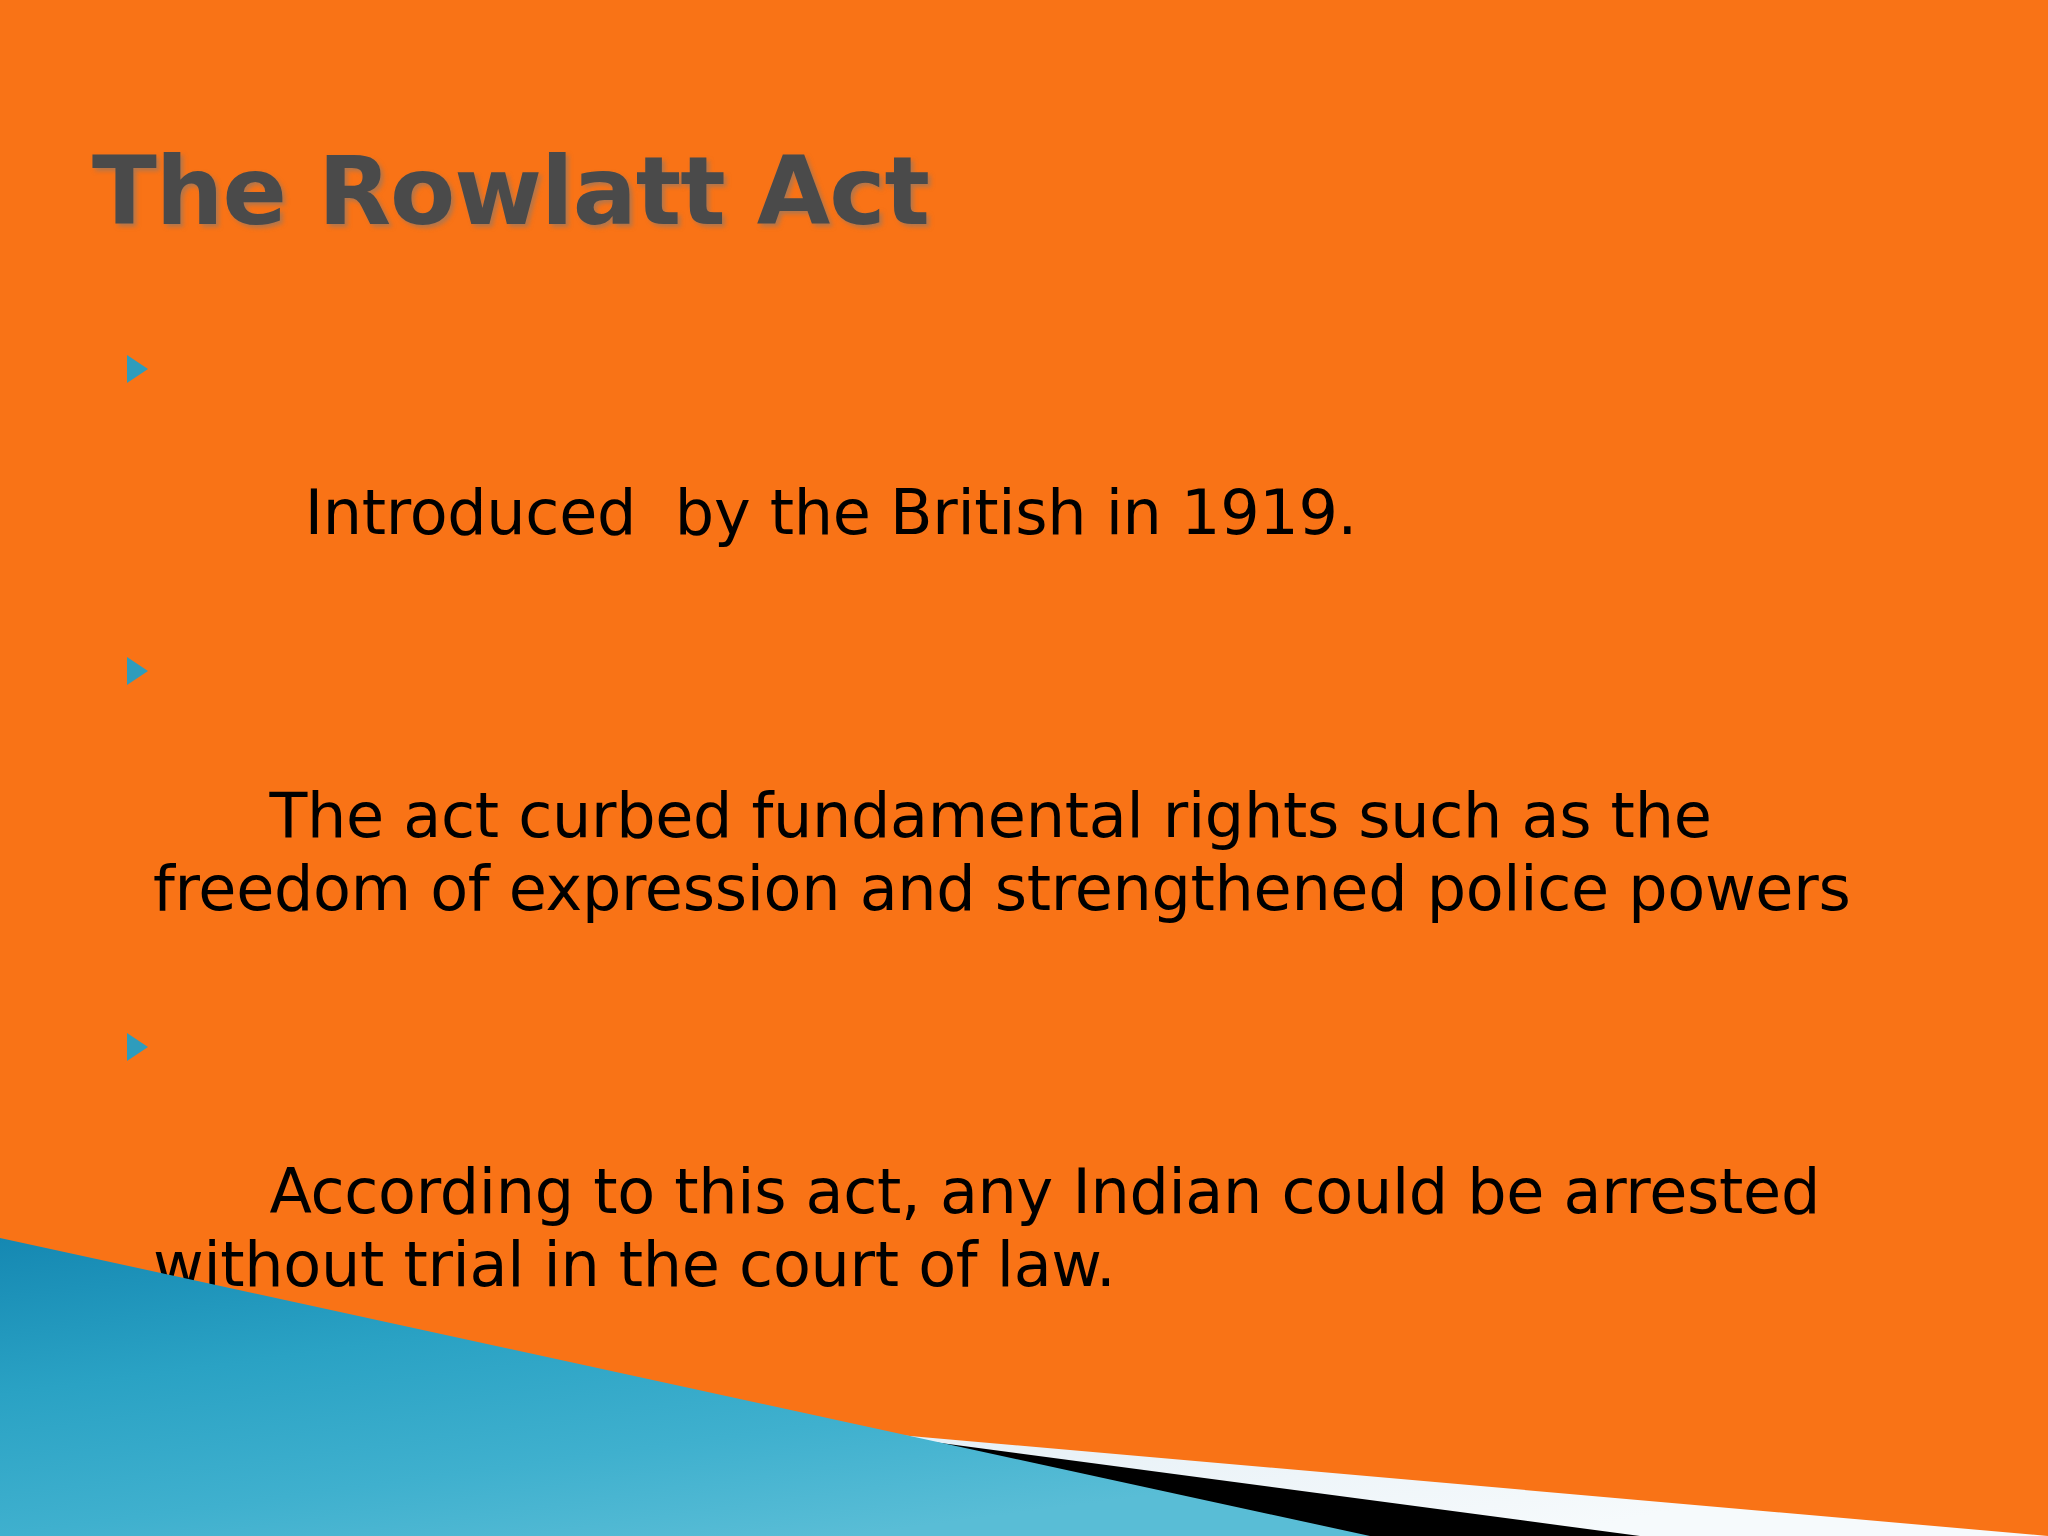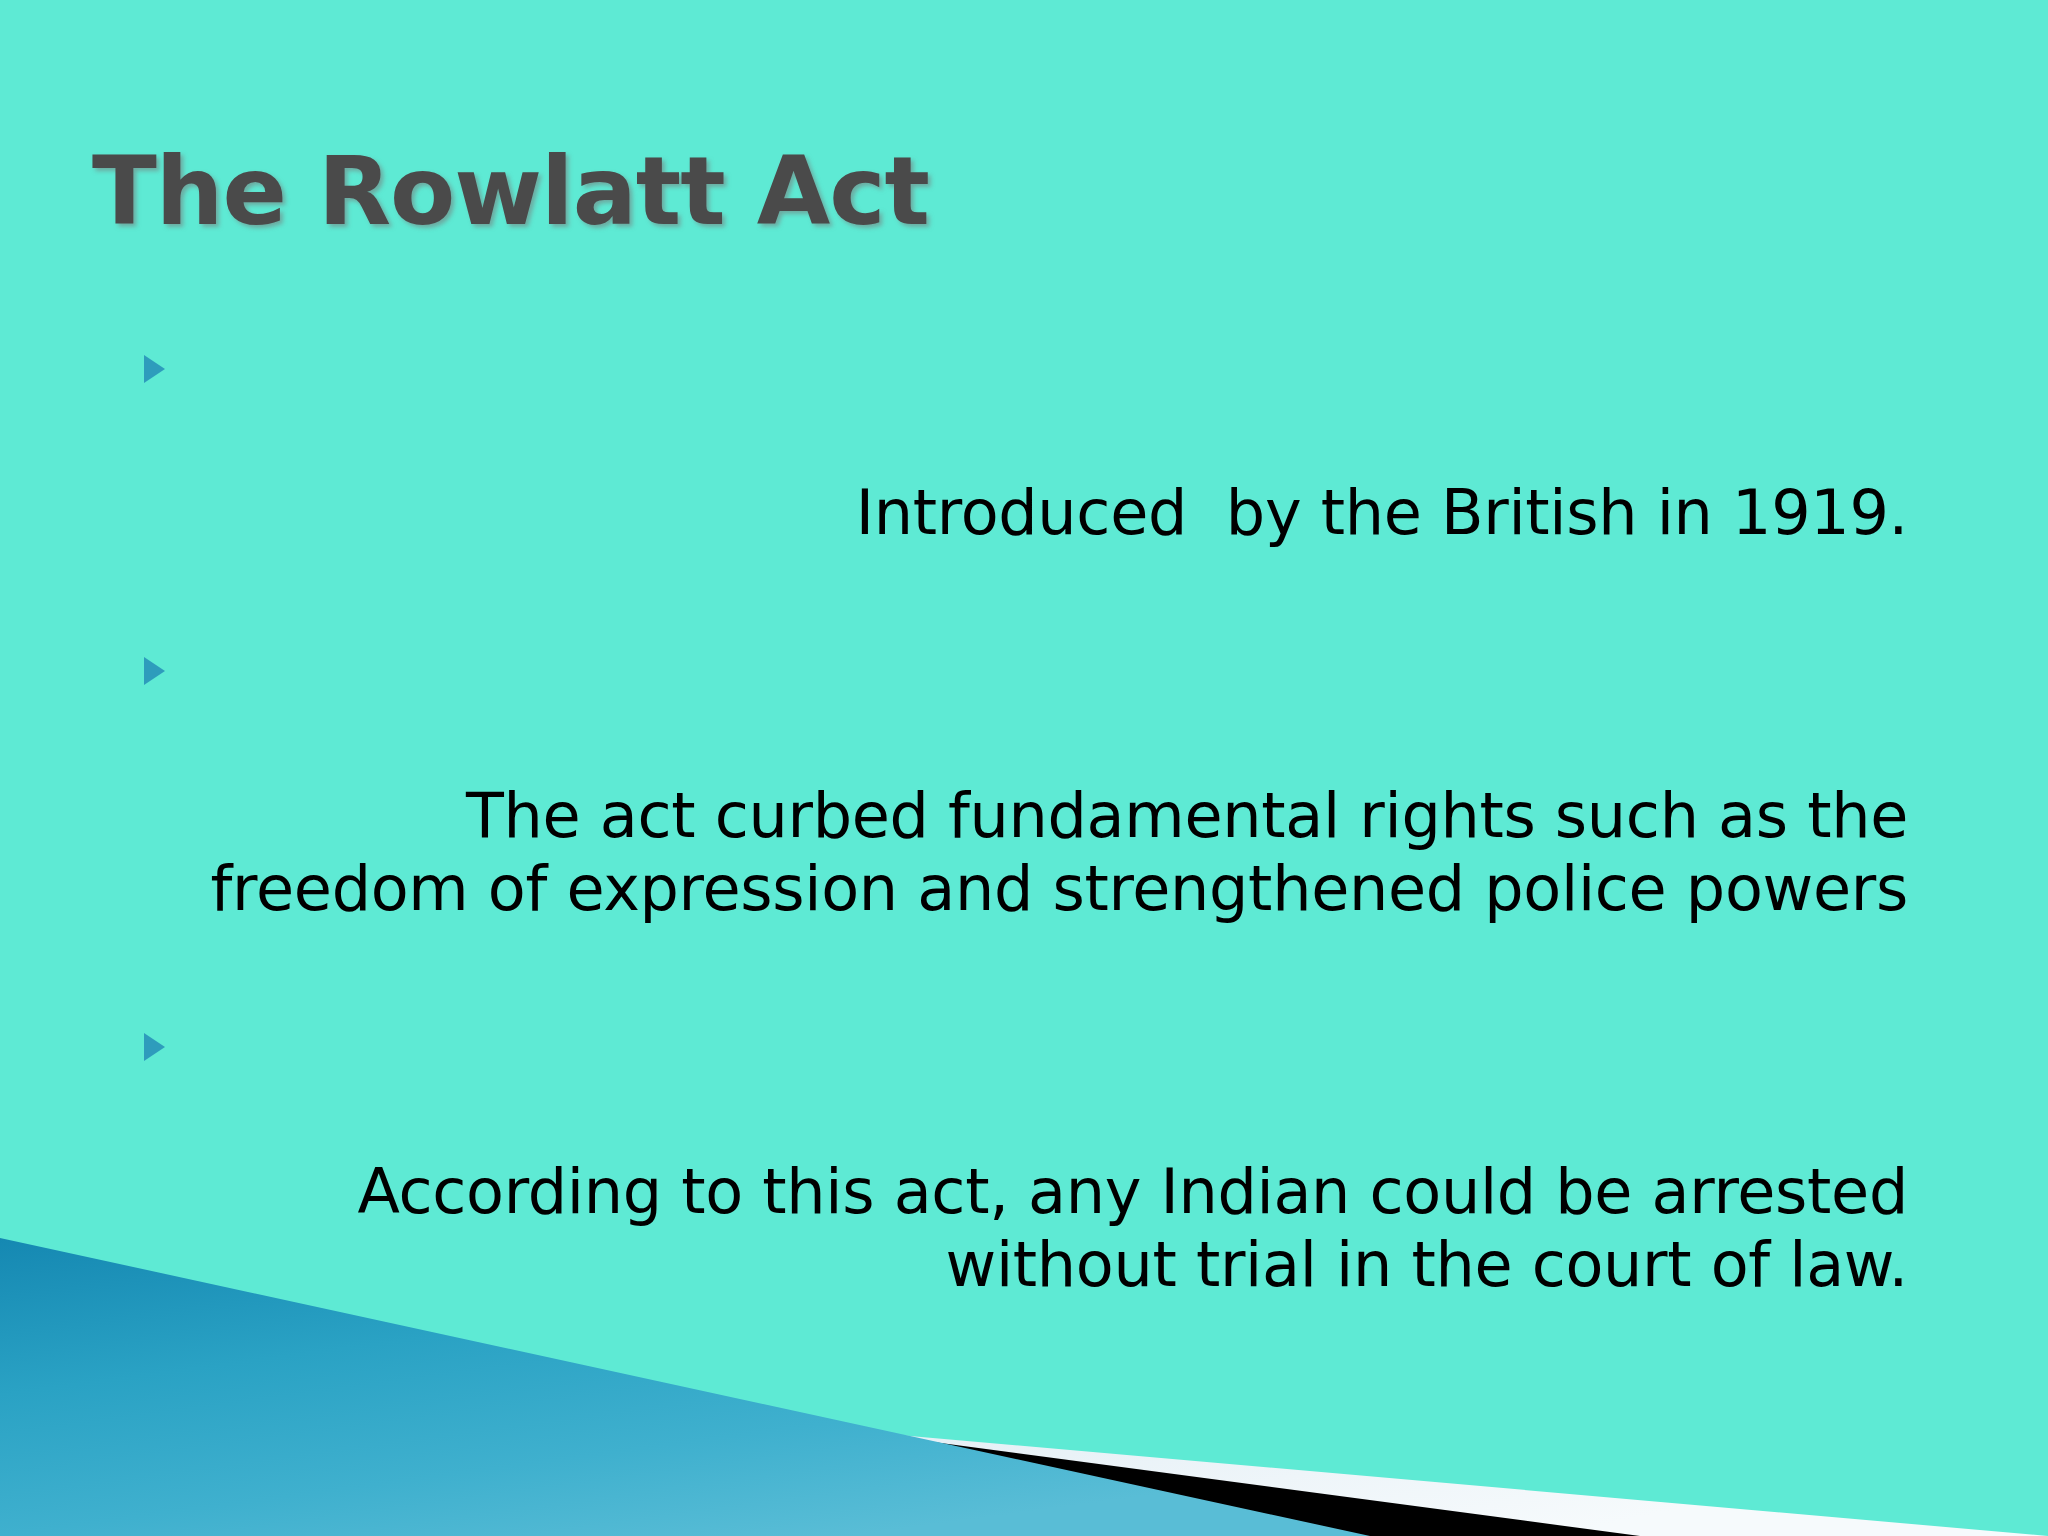"The Rowlatt Act" #slide { background: #5eead4 -> #f97316 }
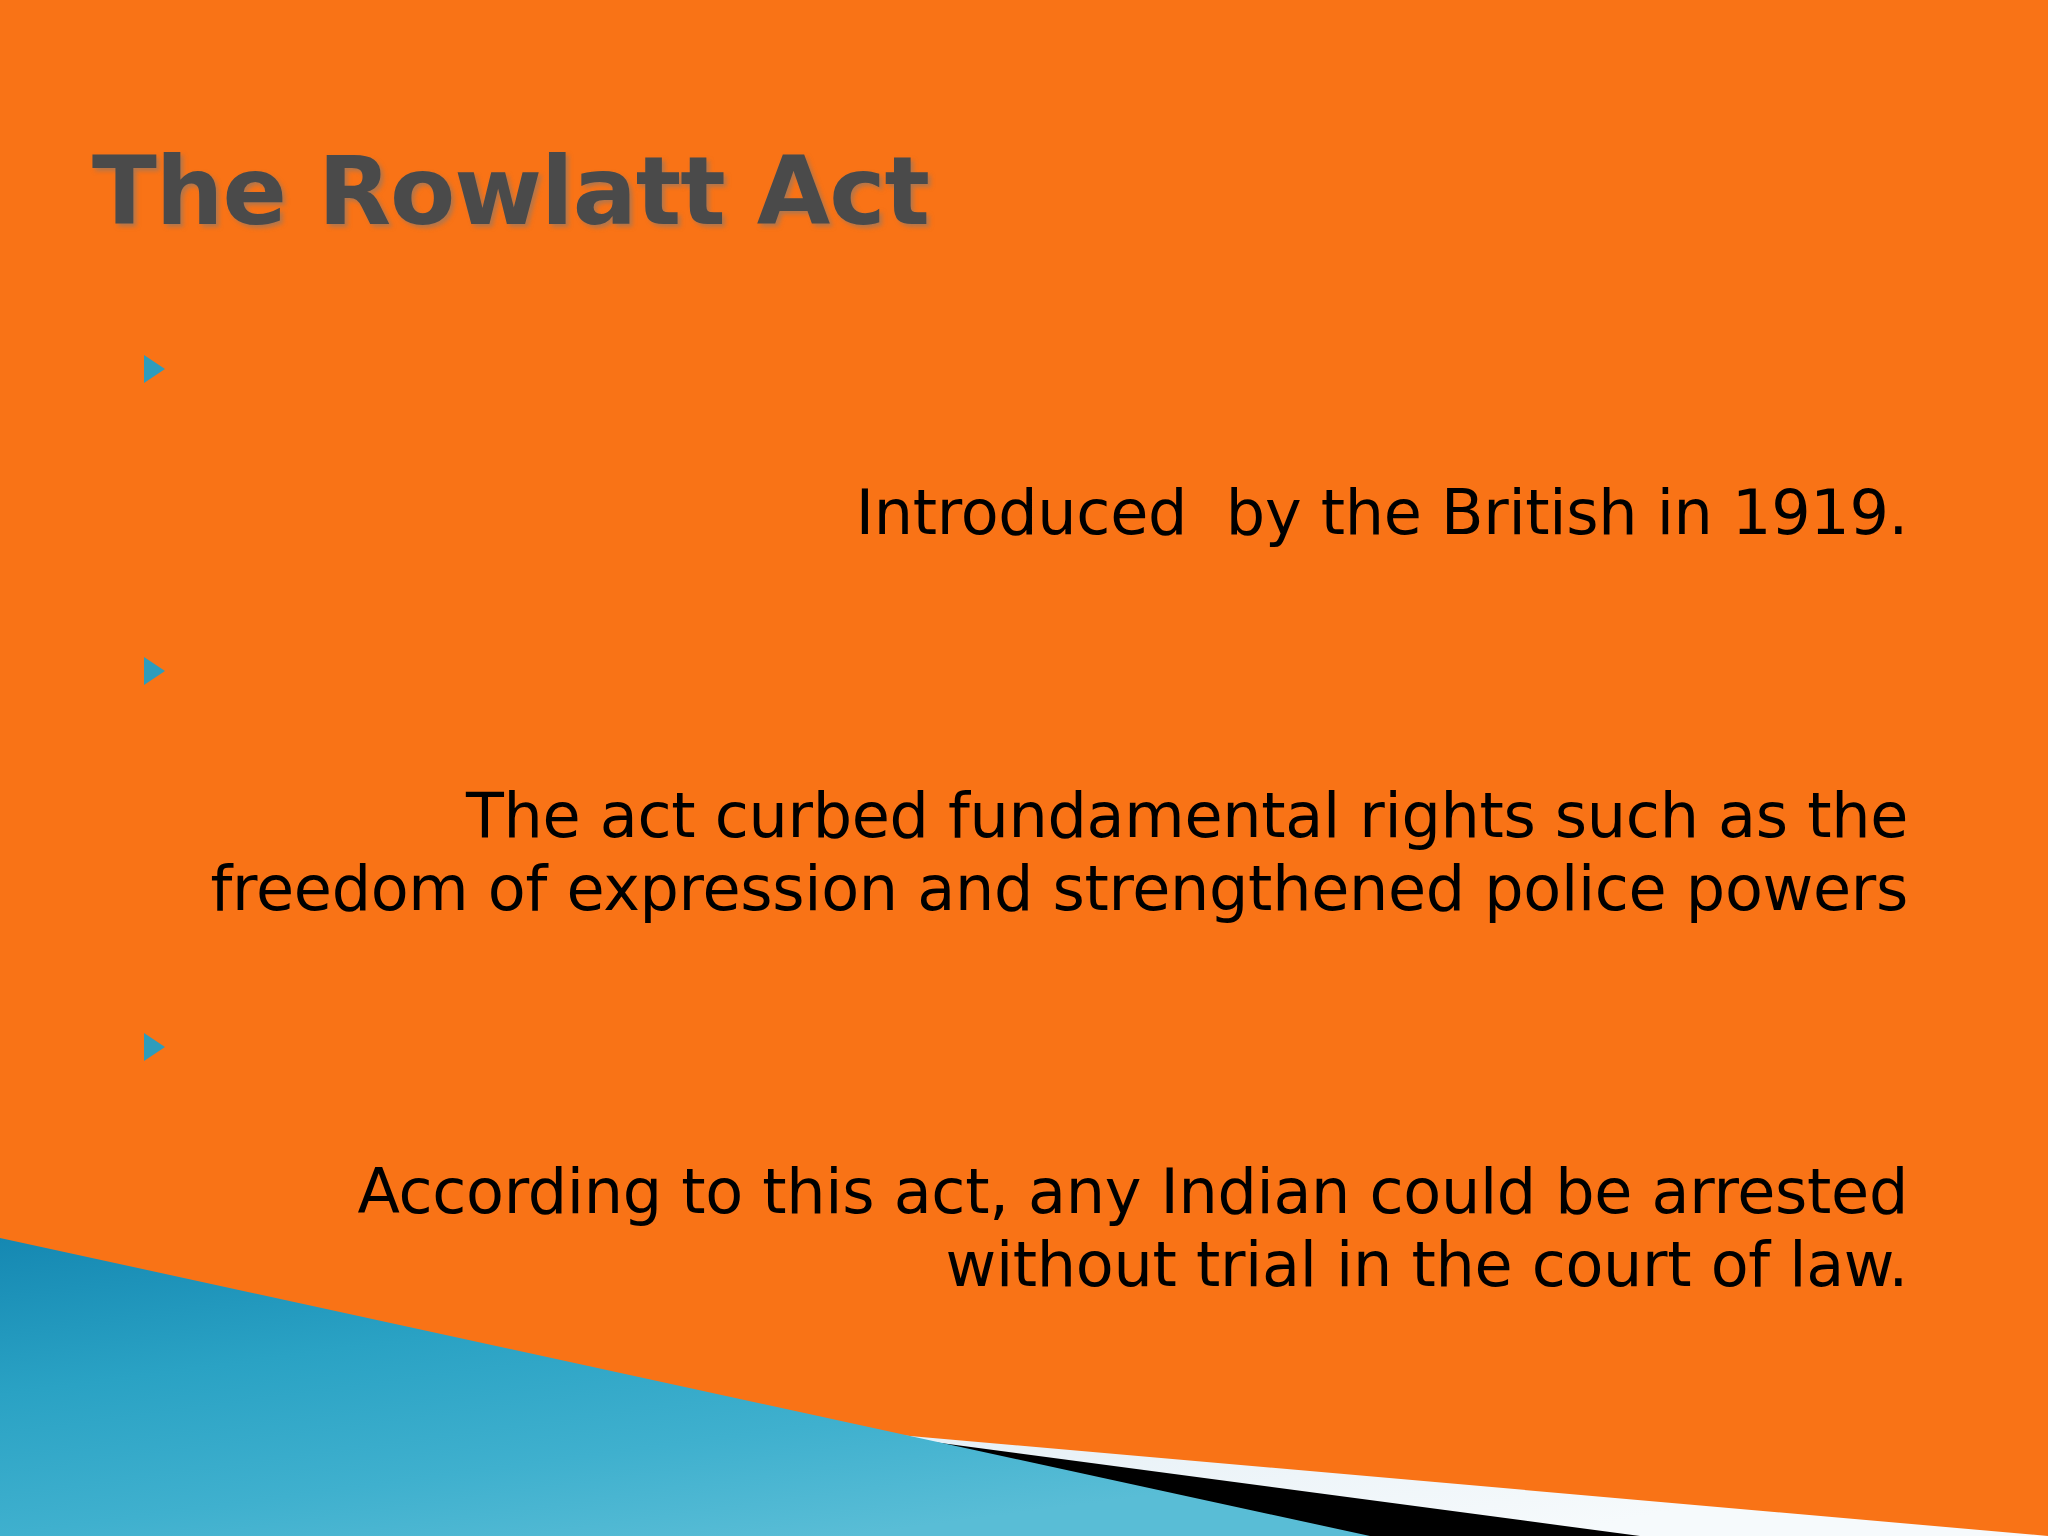"Introduced by the British in" #body-list { left: 108px -> 91px; text-align: right -> none }
